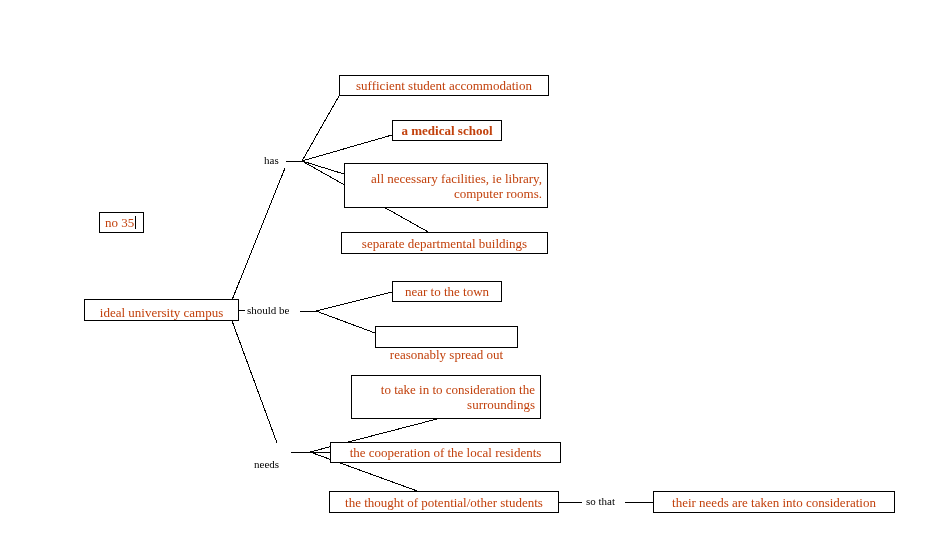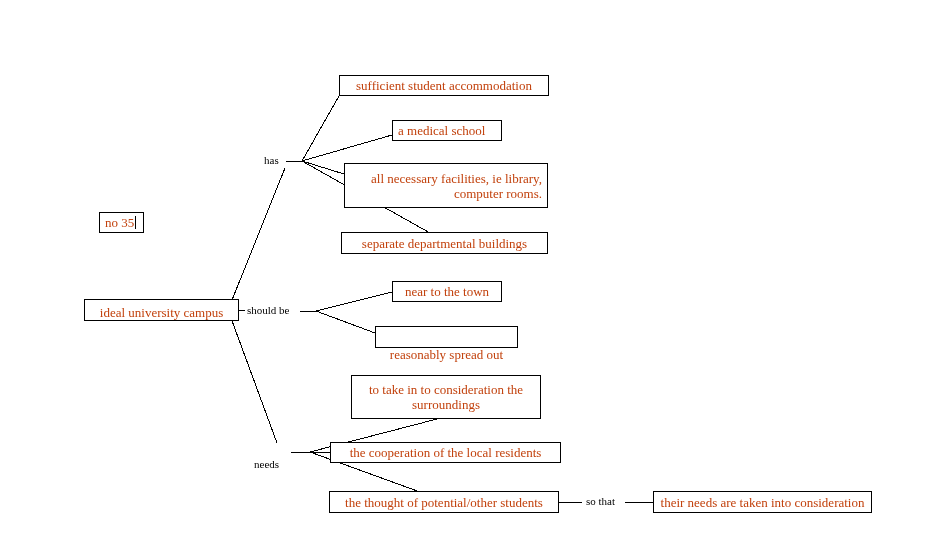"a medical school" span.node-text { font-weight: none -> bold; text-align: left -> center }
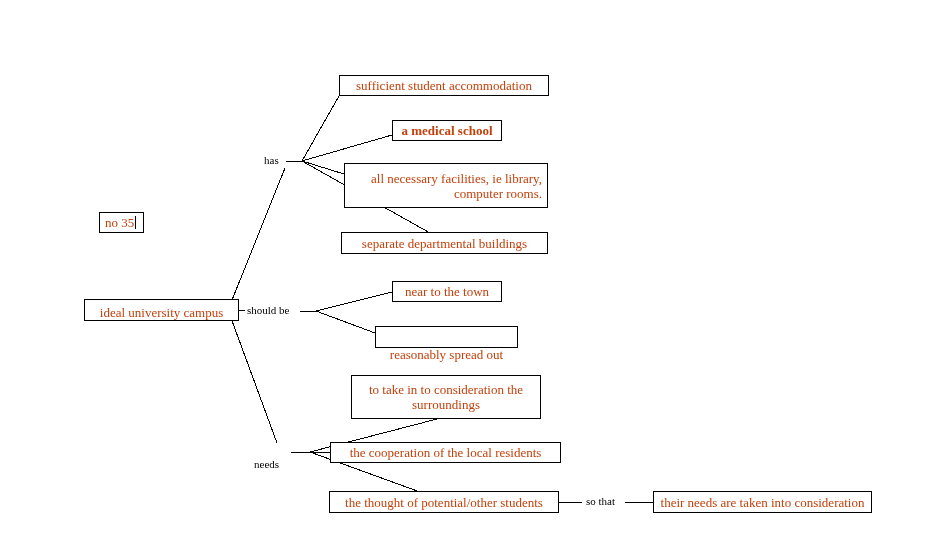"to take in to consideration" span.node-text { text-align: center -> right }
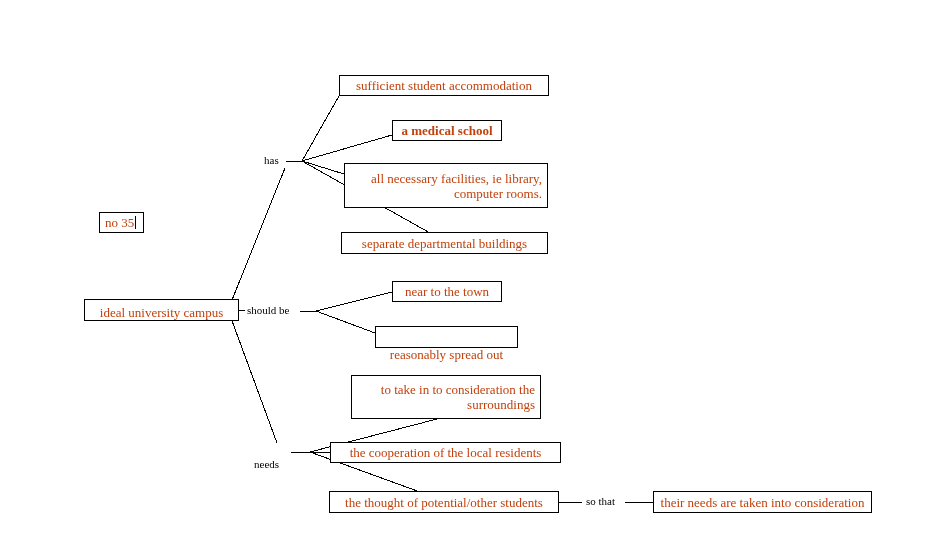"their needs are taken into" div.node { width: 219px -> 242px }
